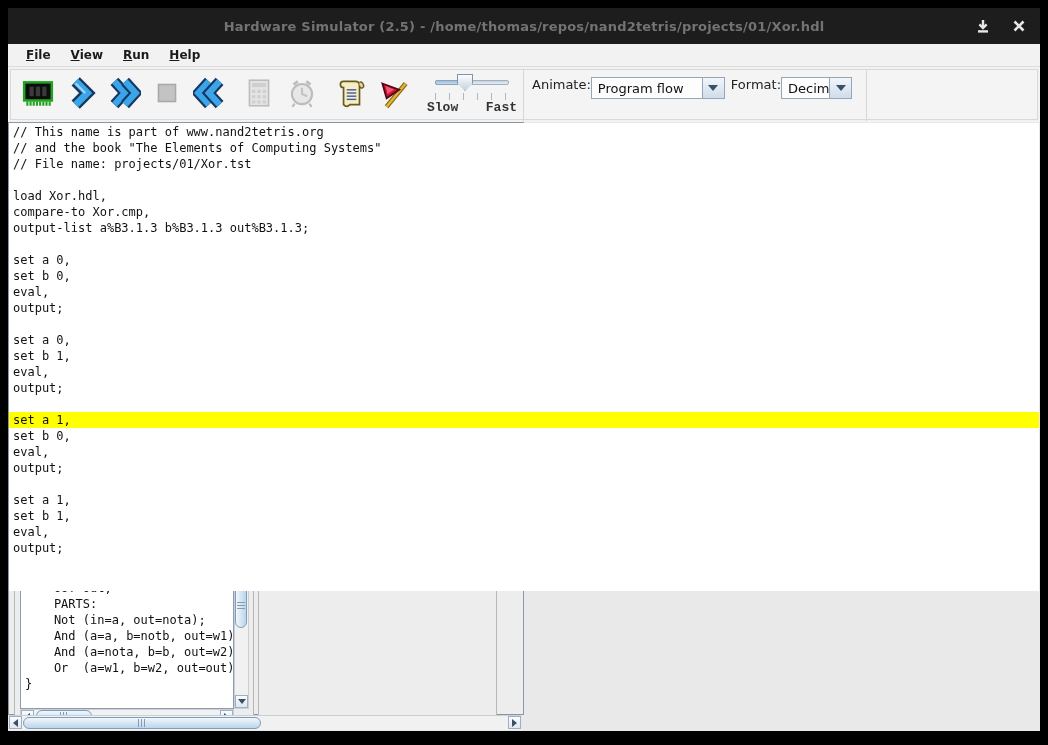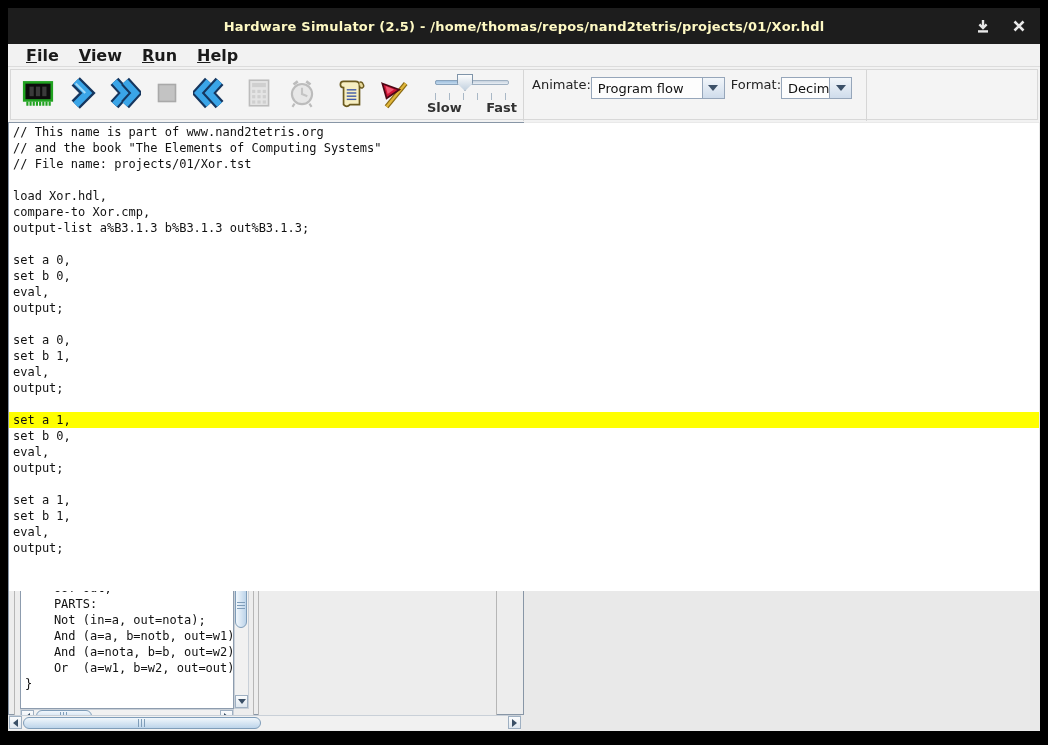"Hardware Simulator (2.5) -" .title-text { color: #fef9c3 -> #737373 }
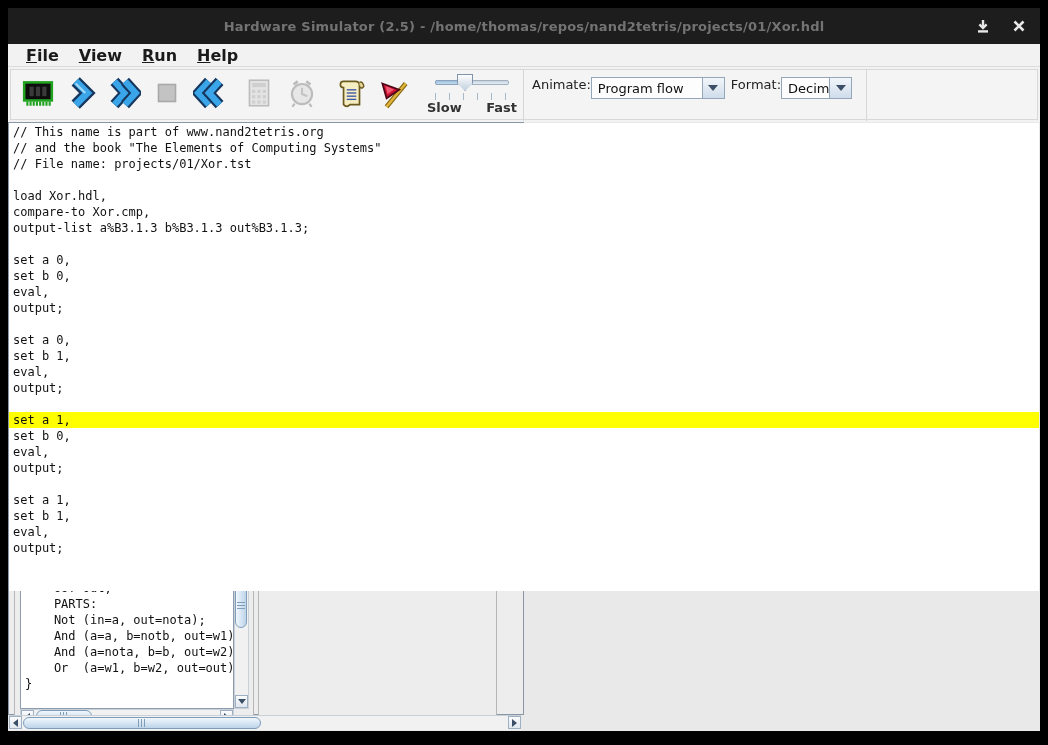"File" .menu-item { font-size: 16px -> 12px }
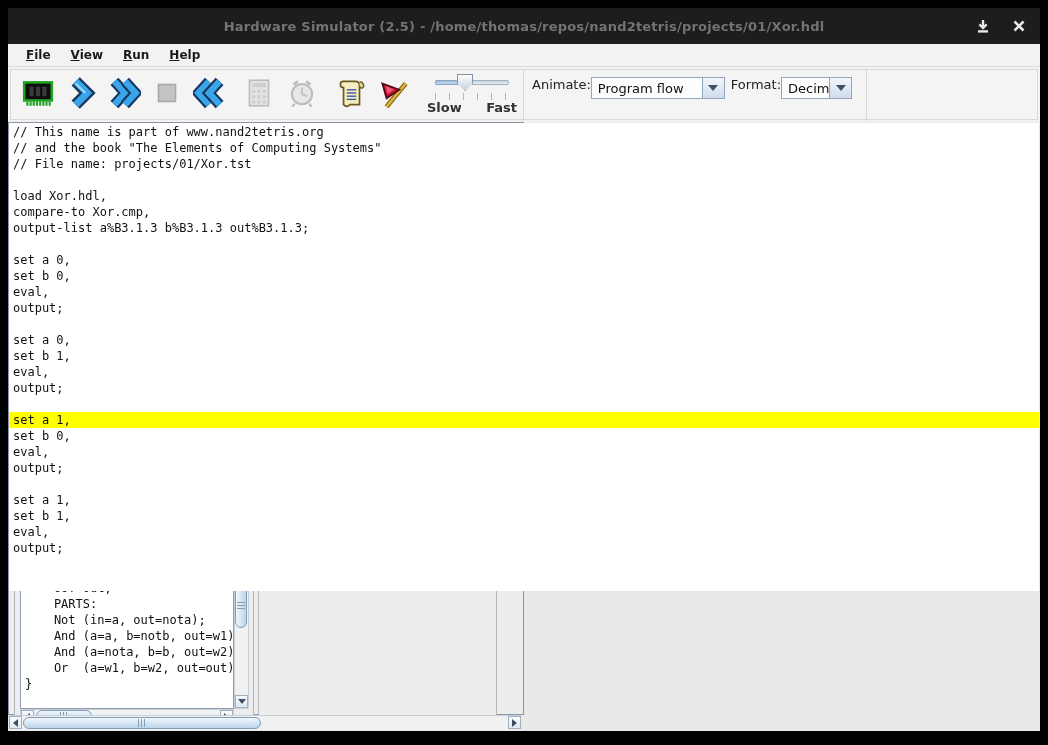"Slow" .slider-widget { font-family: none -> Liberation Mono, monospace }
